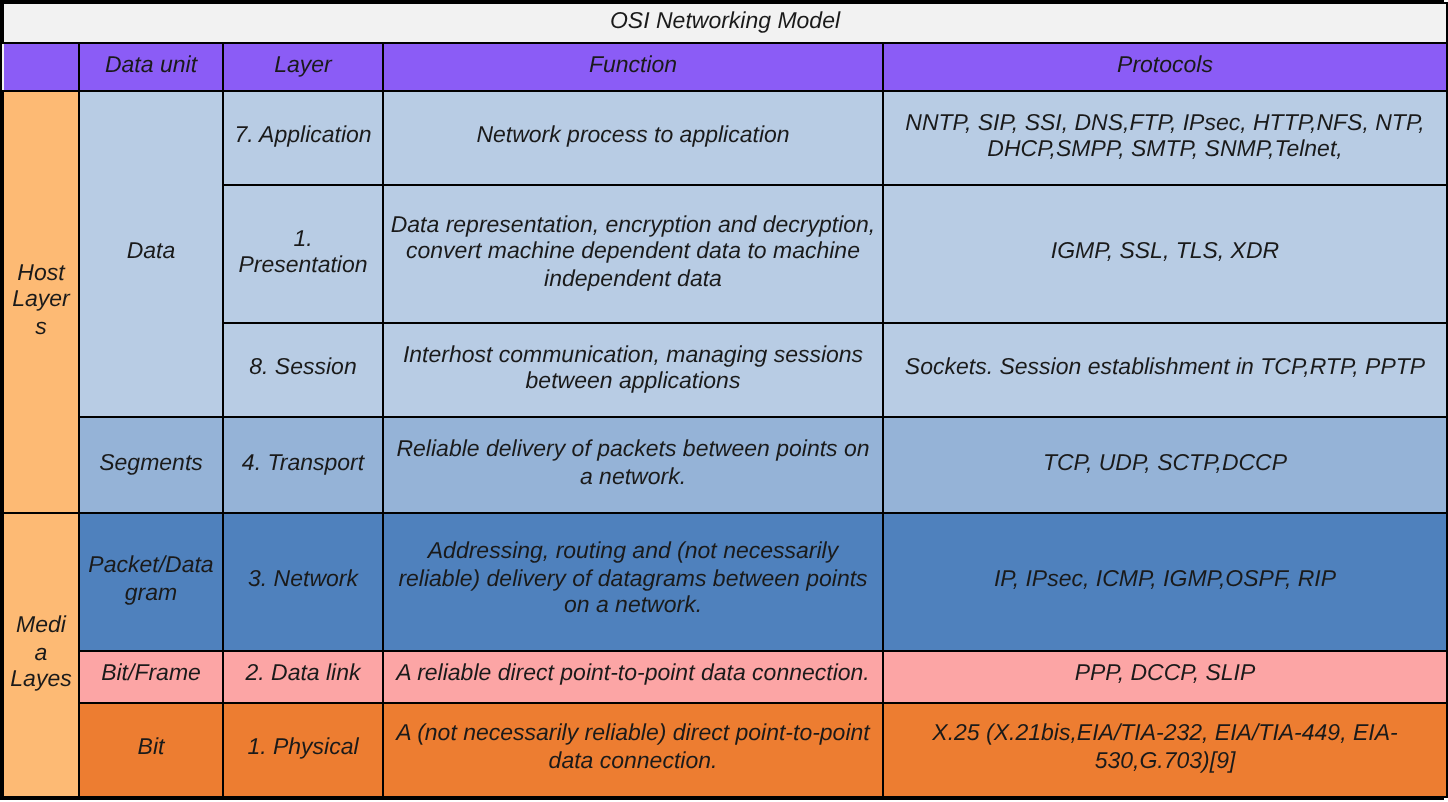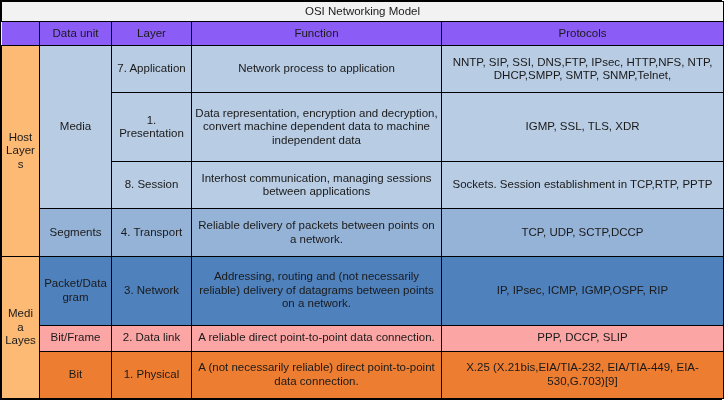"OSI Networking Model" table.osi td, table.osi th { font-style: none -> italic }
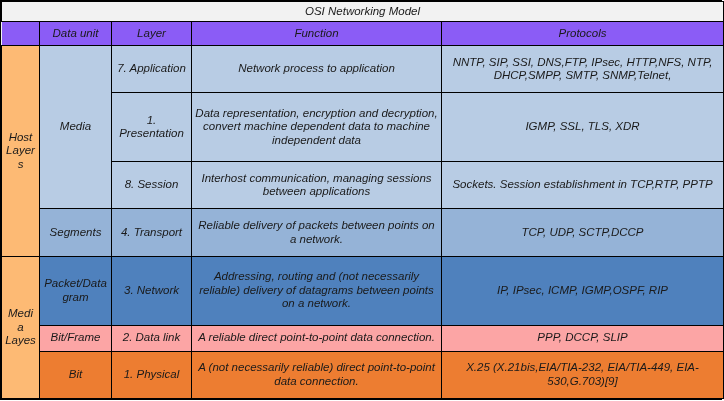"Media" td.sh-lightblue { text: Media -> Data }
